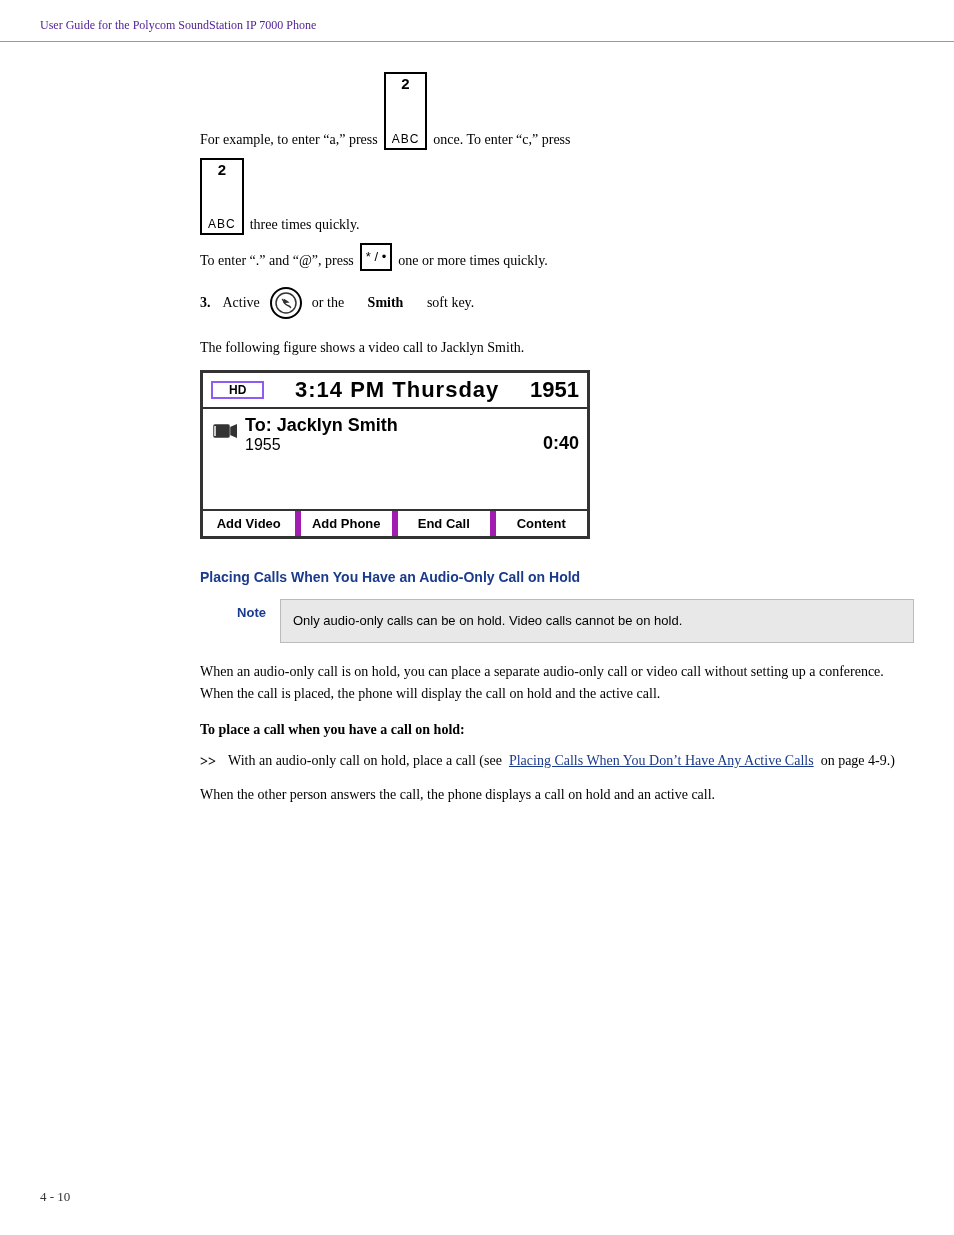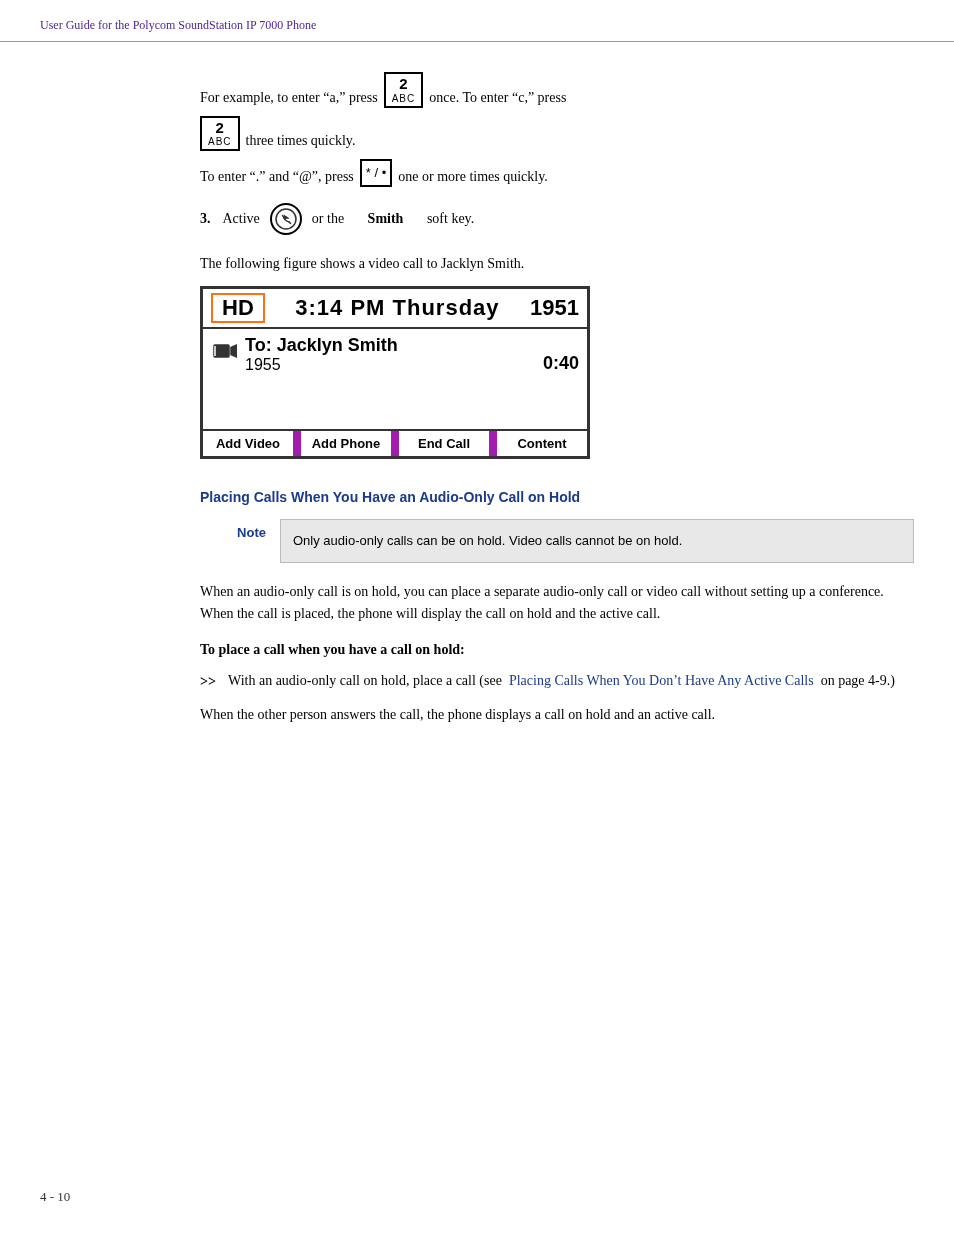"ABC" .key-box .key-sub { font-size: 10px -> 12px; margin-top: none -> 40px }
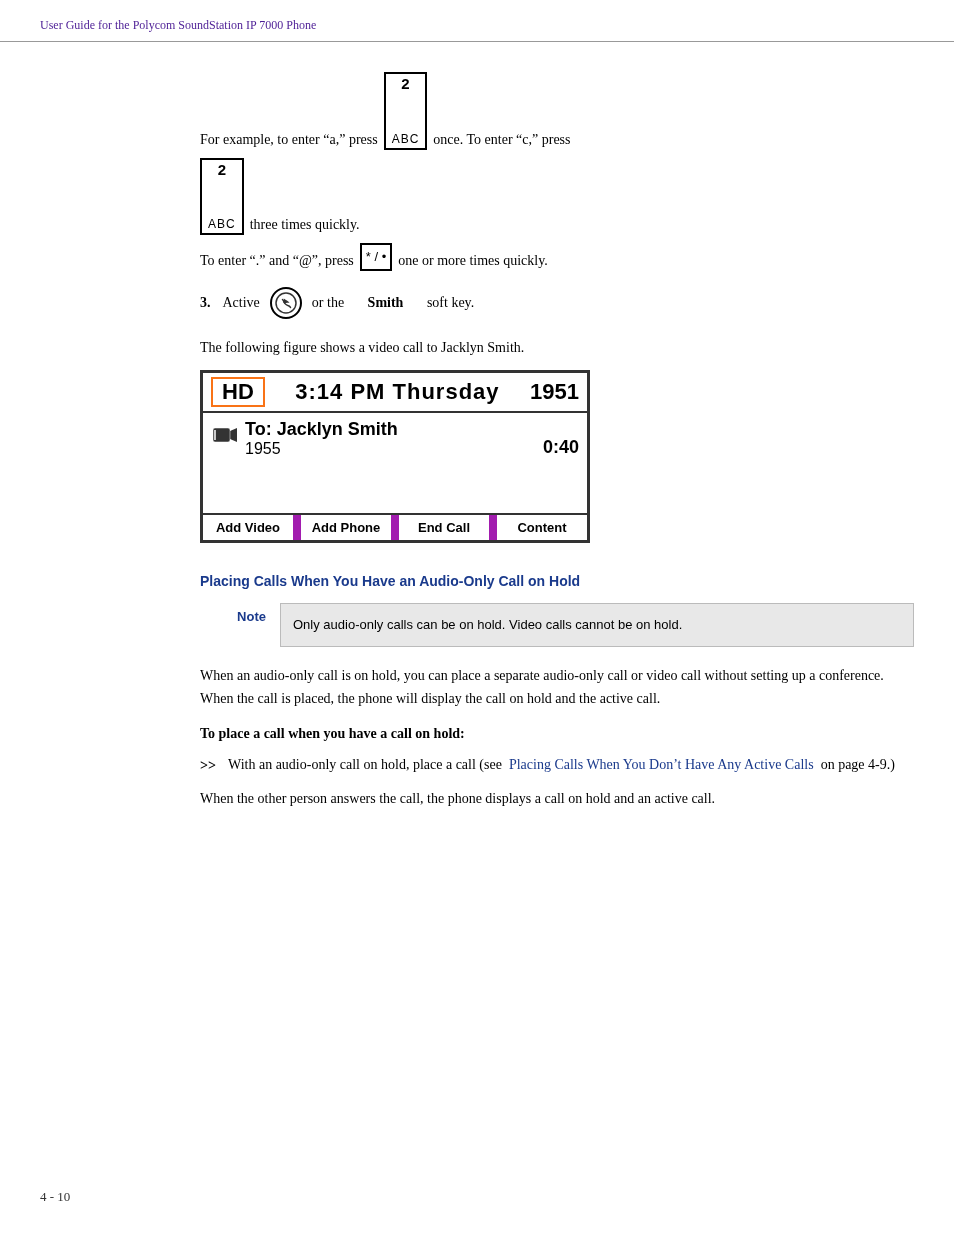"HD" .hd-badge { border: 2px solid #f97316 -> 2px solid #8b5cf6; font-size: 22px -> 12px; padding: 0 9px -> 0 16px }
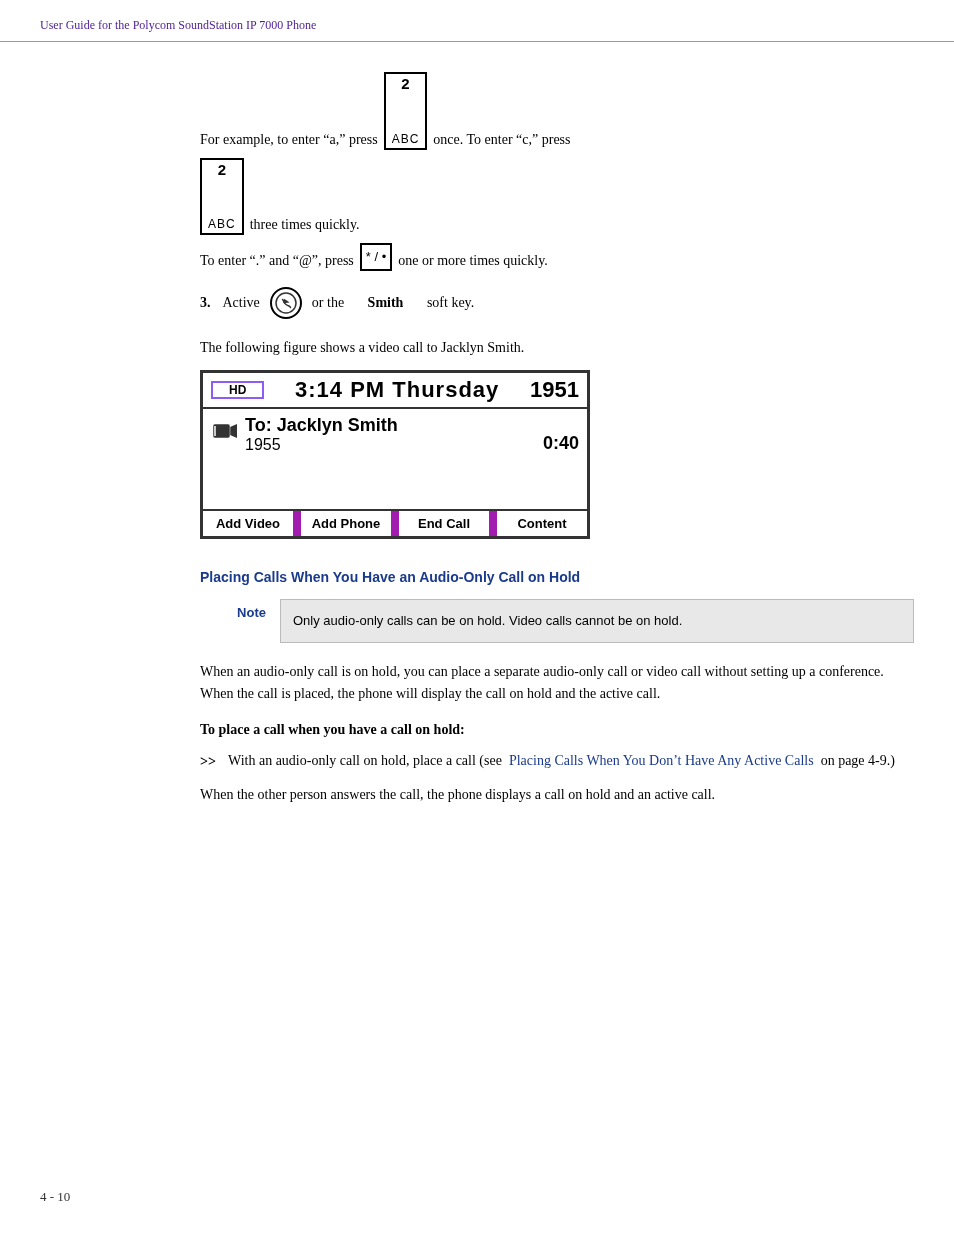"Add Video" .softkey { border-right: 8px solid #a21caf -> 6px solid #a21caf }
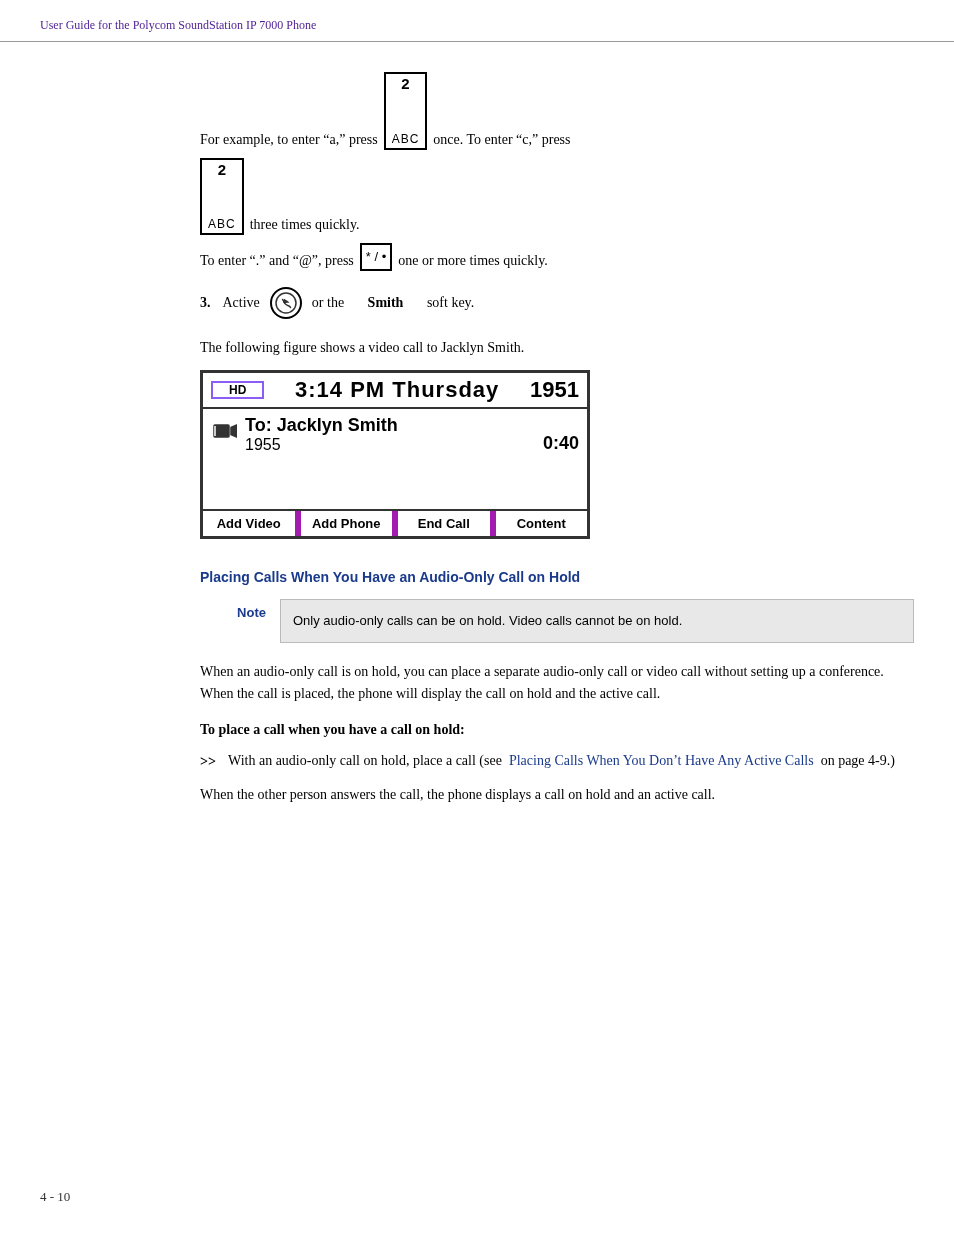"Placing Calls When You Don’t" .link-text { text-decoration: none -> underline }
